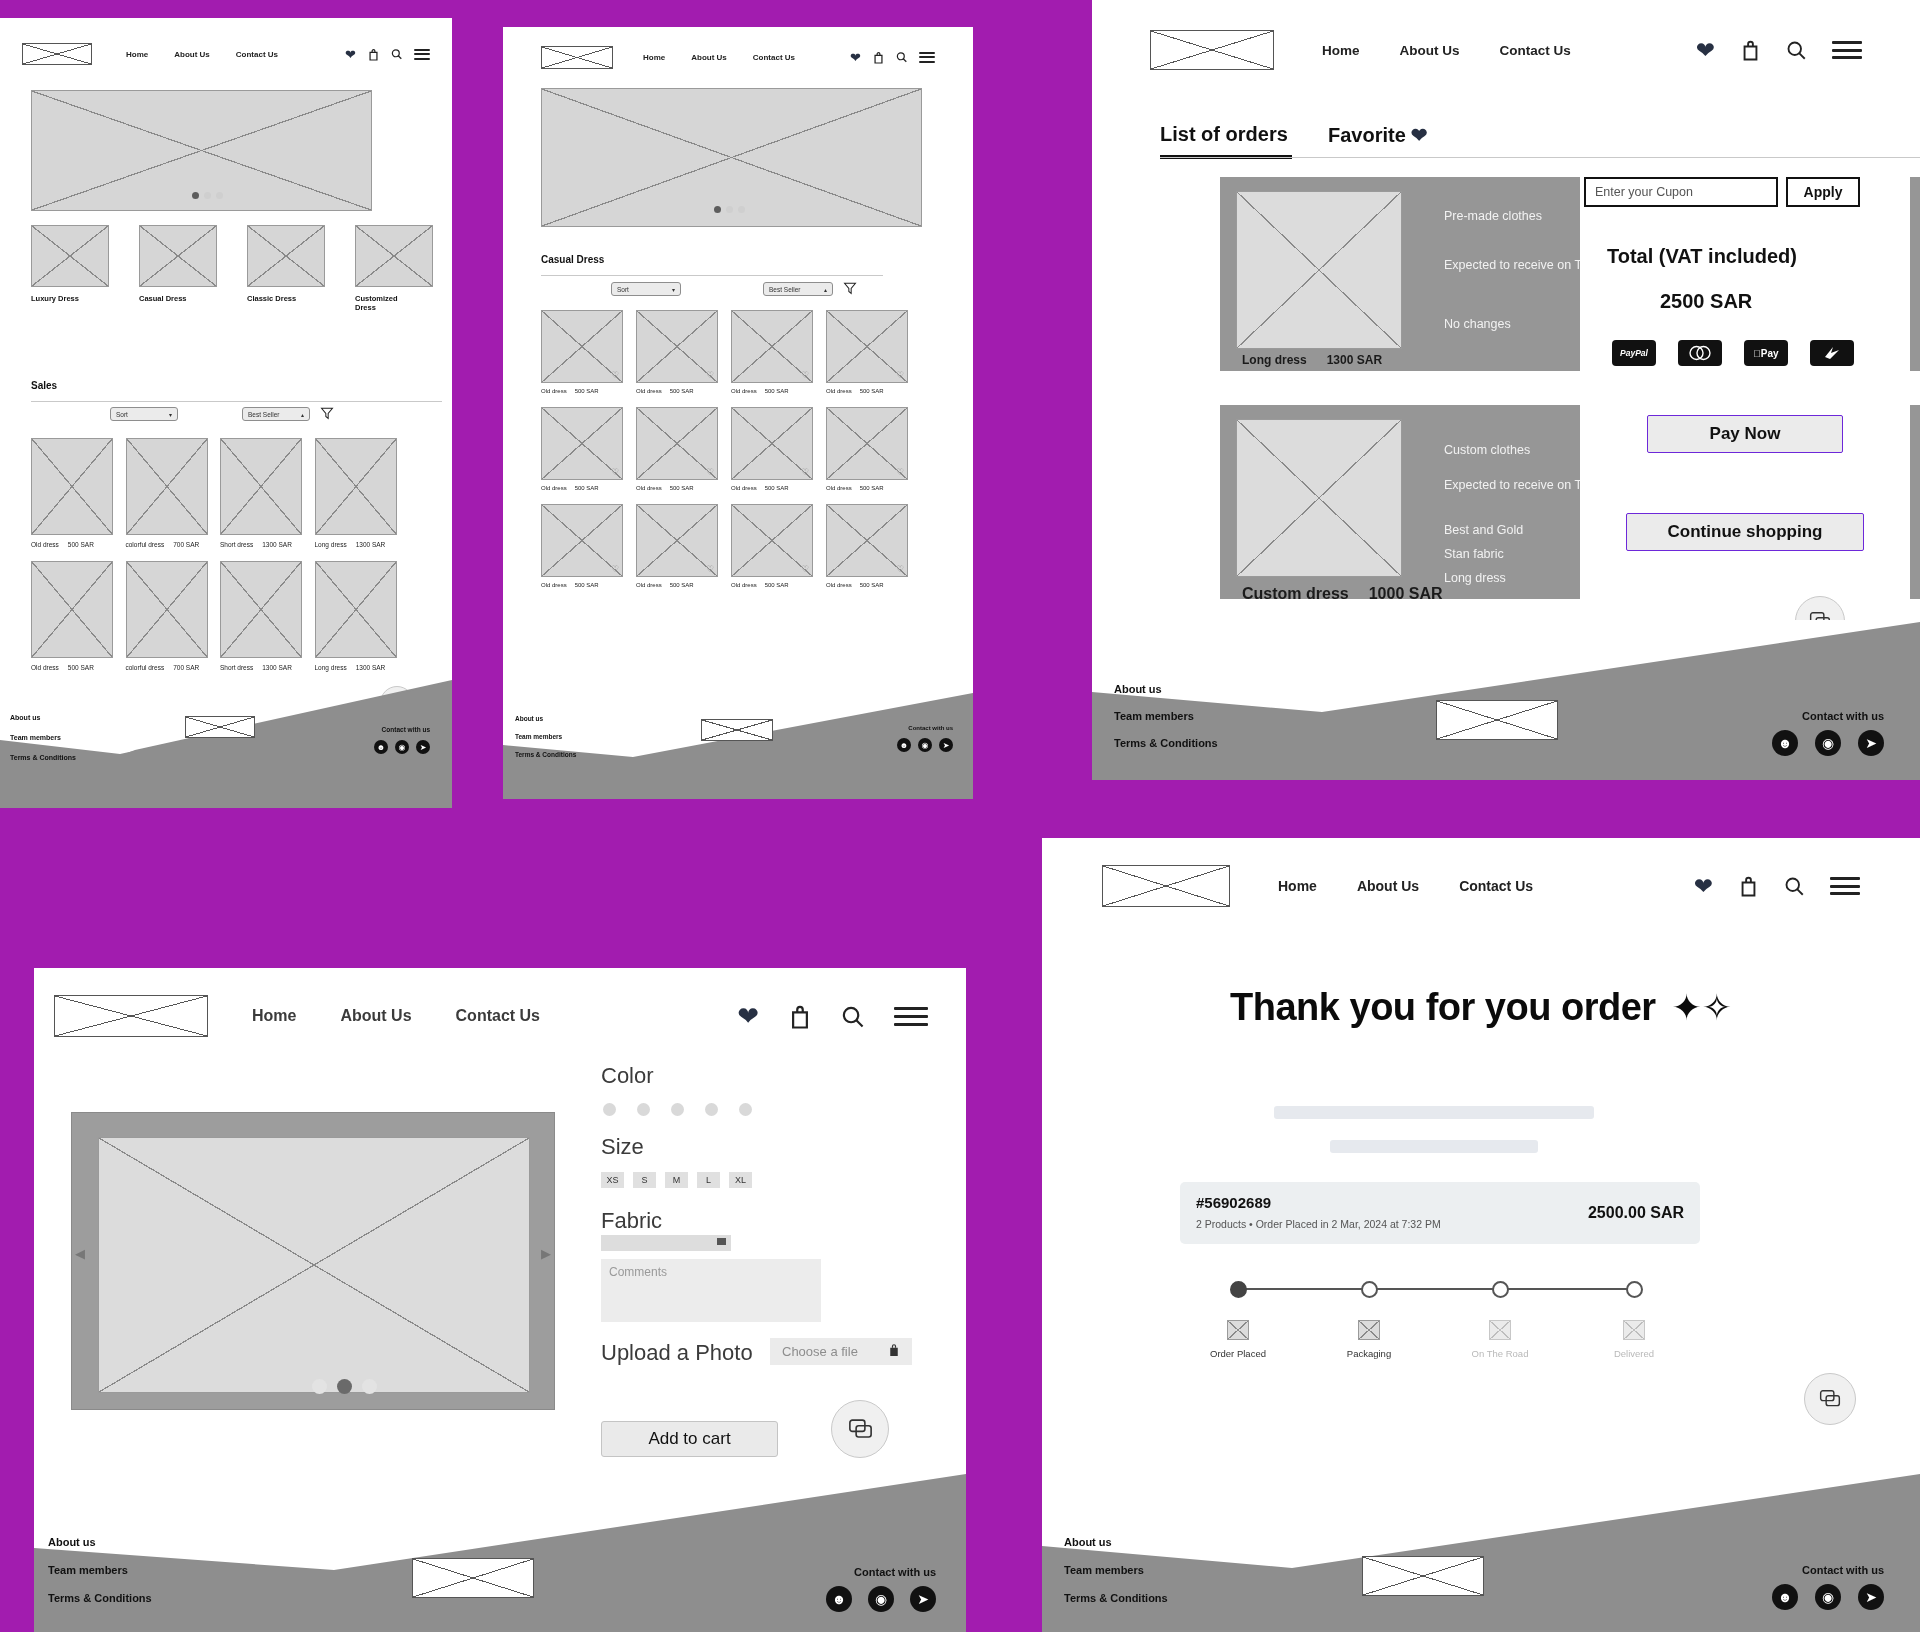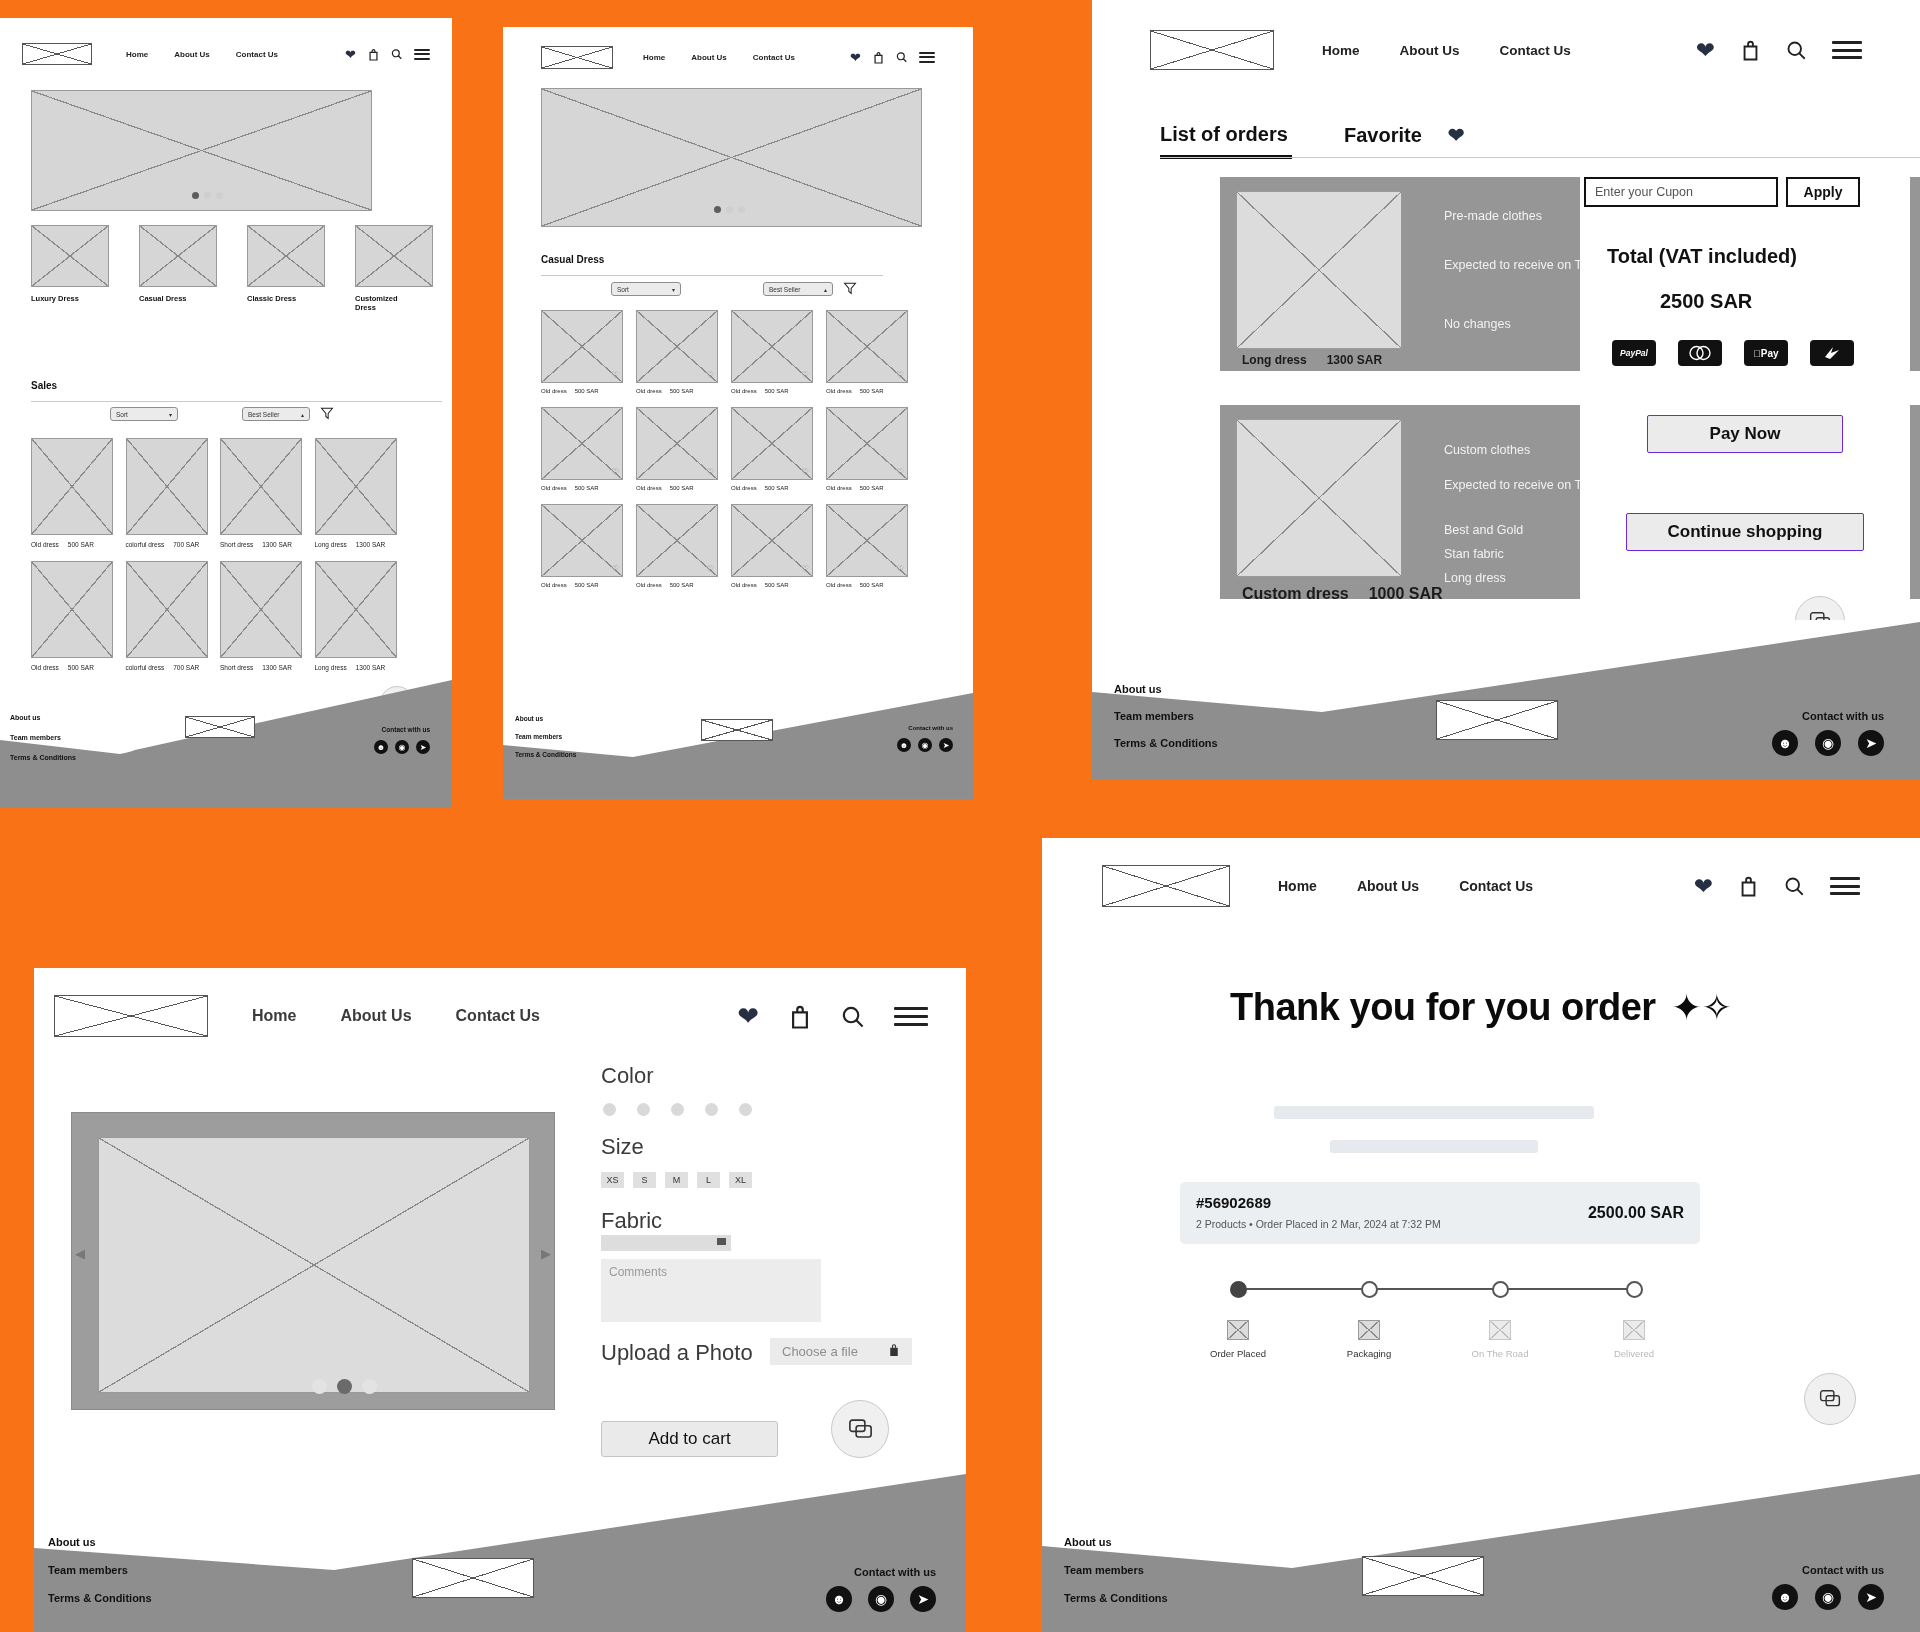"Home" .stage { background: #f97316 -> #a21caf }
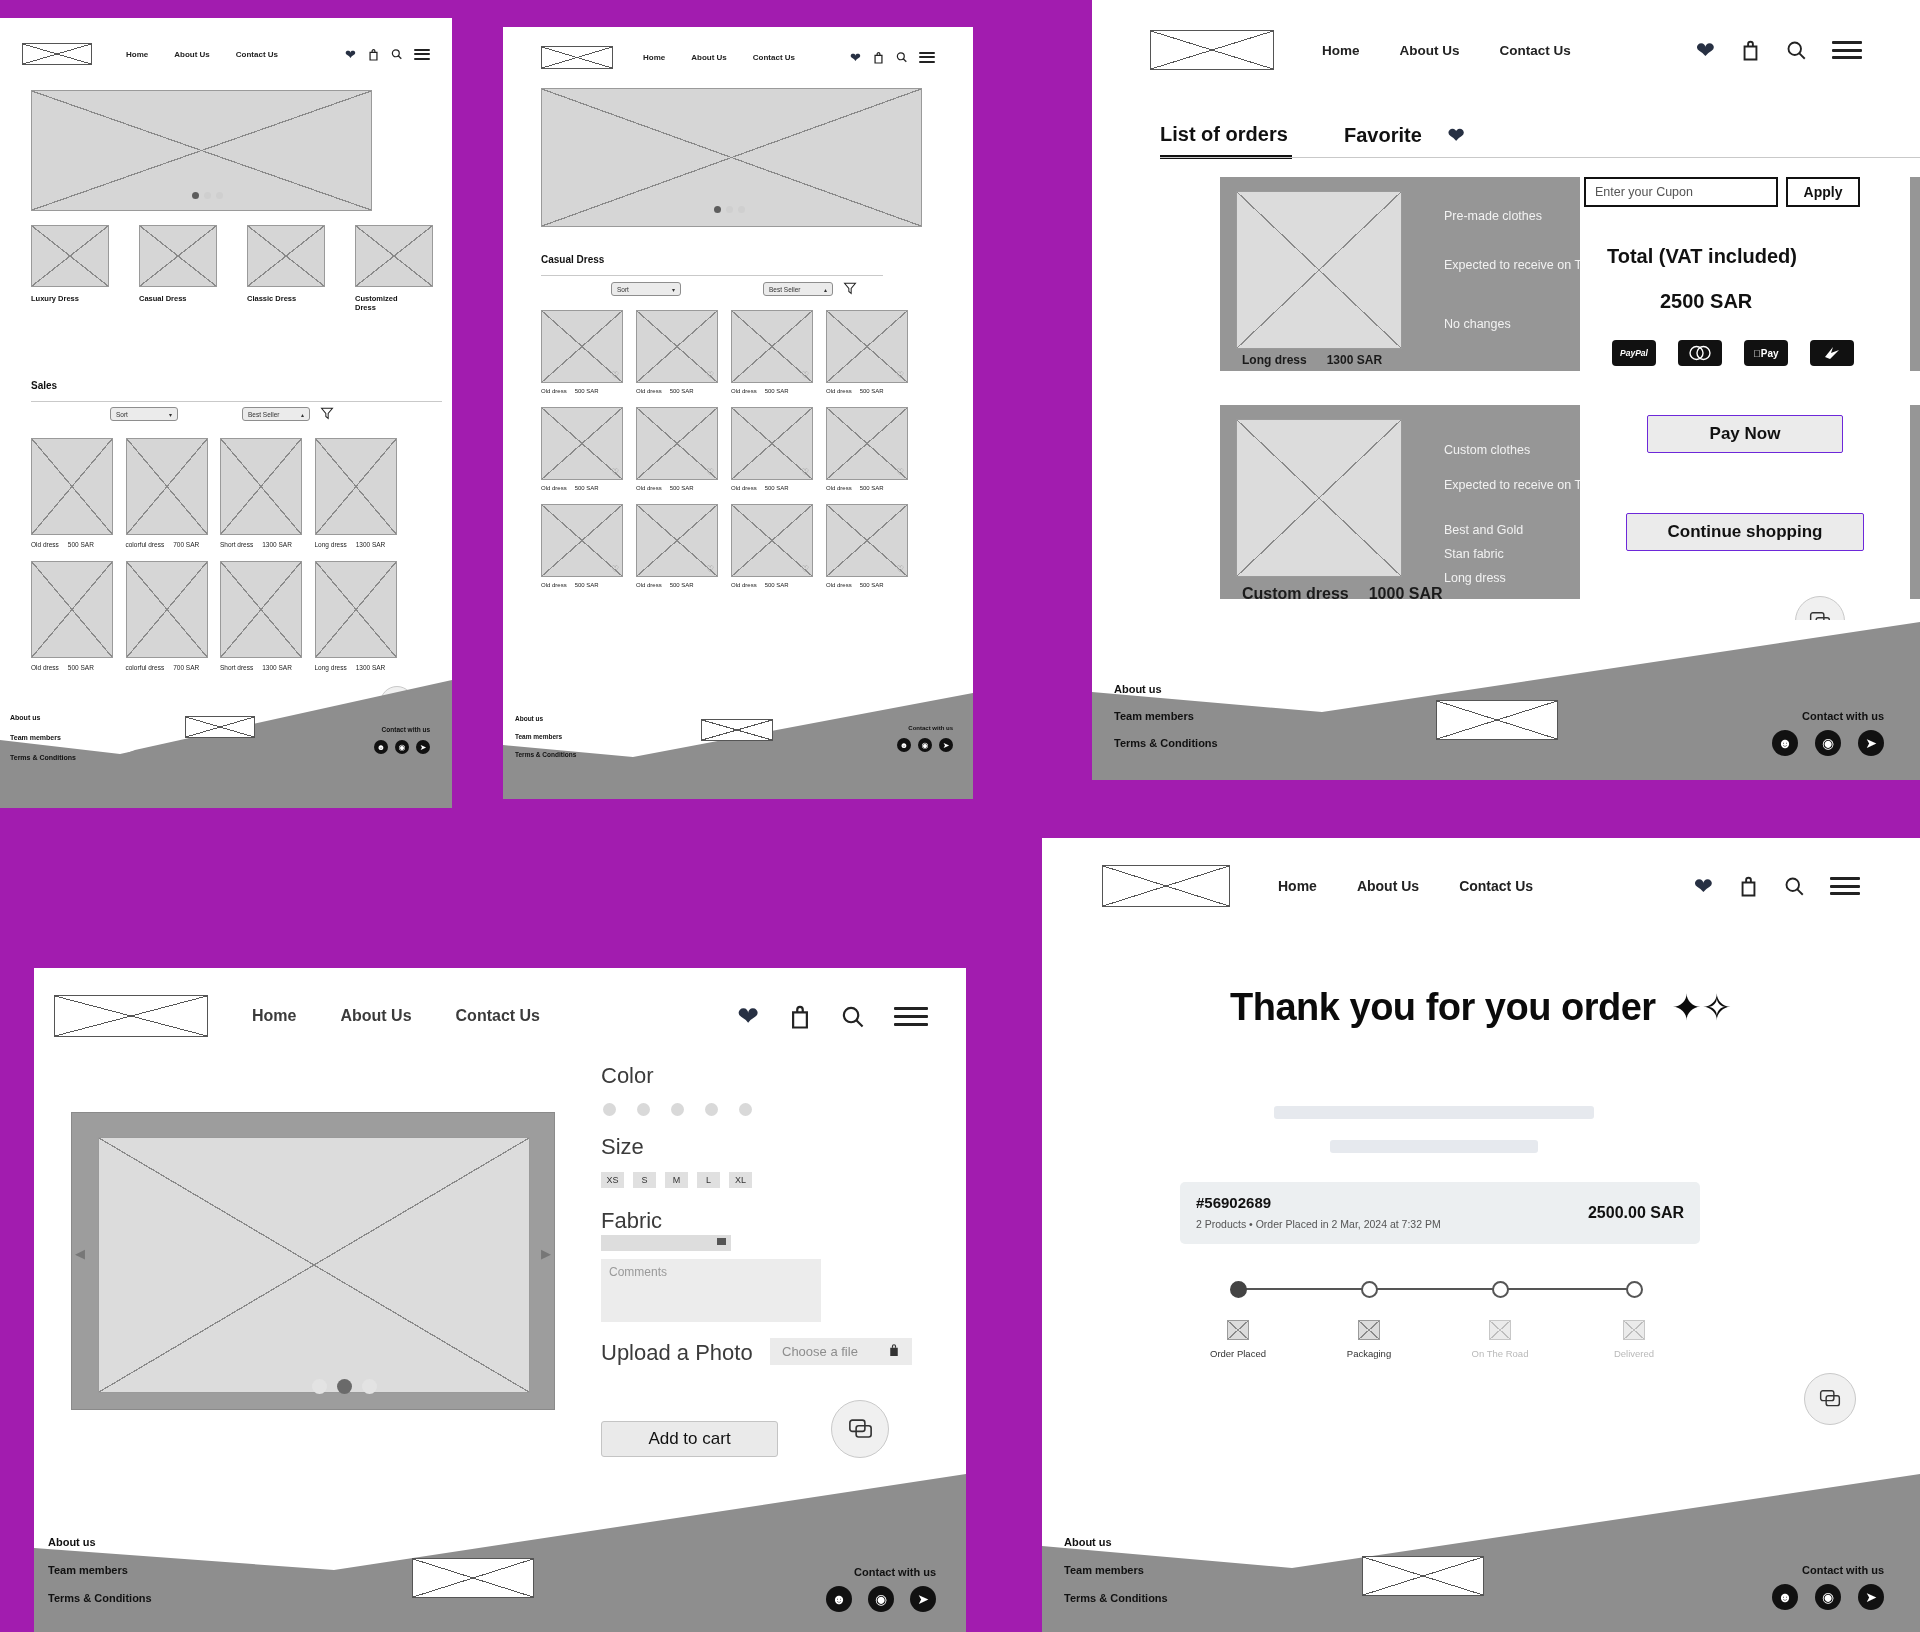"Favorite" div.tab { gap: 26px -> 5px; margin-left: 16px -> none }
